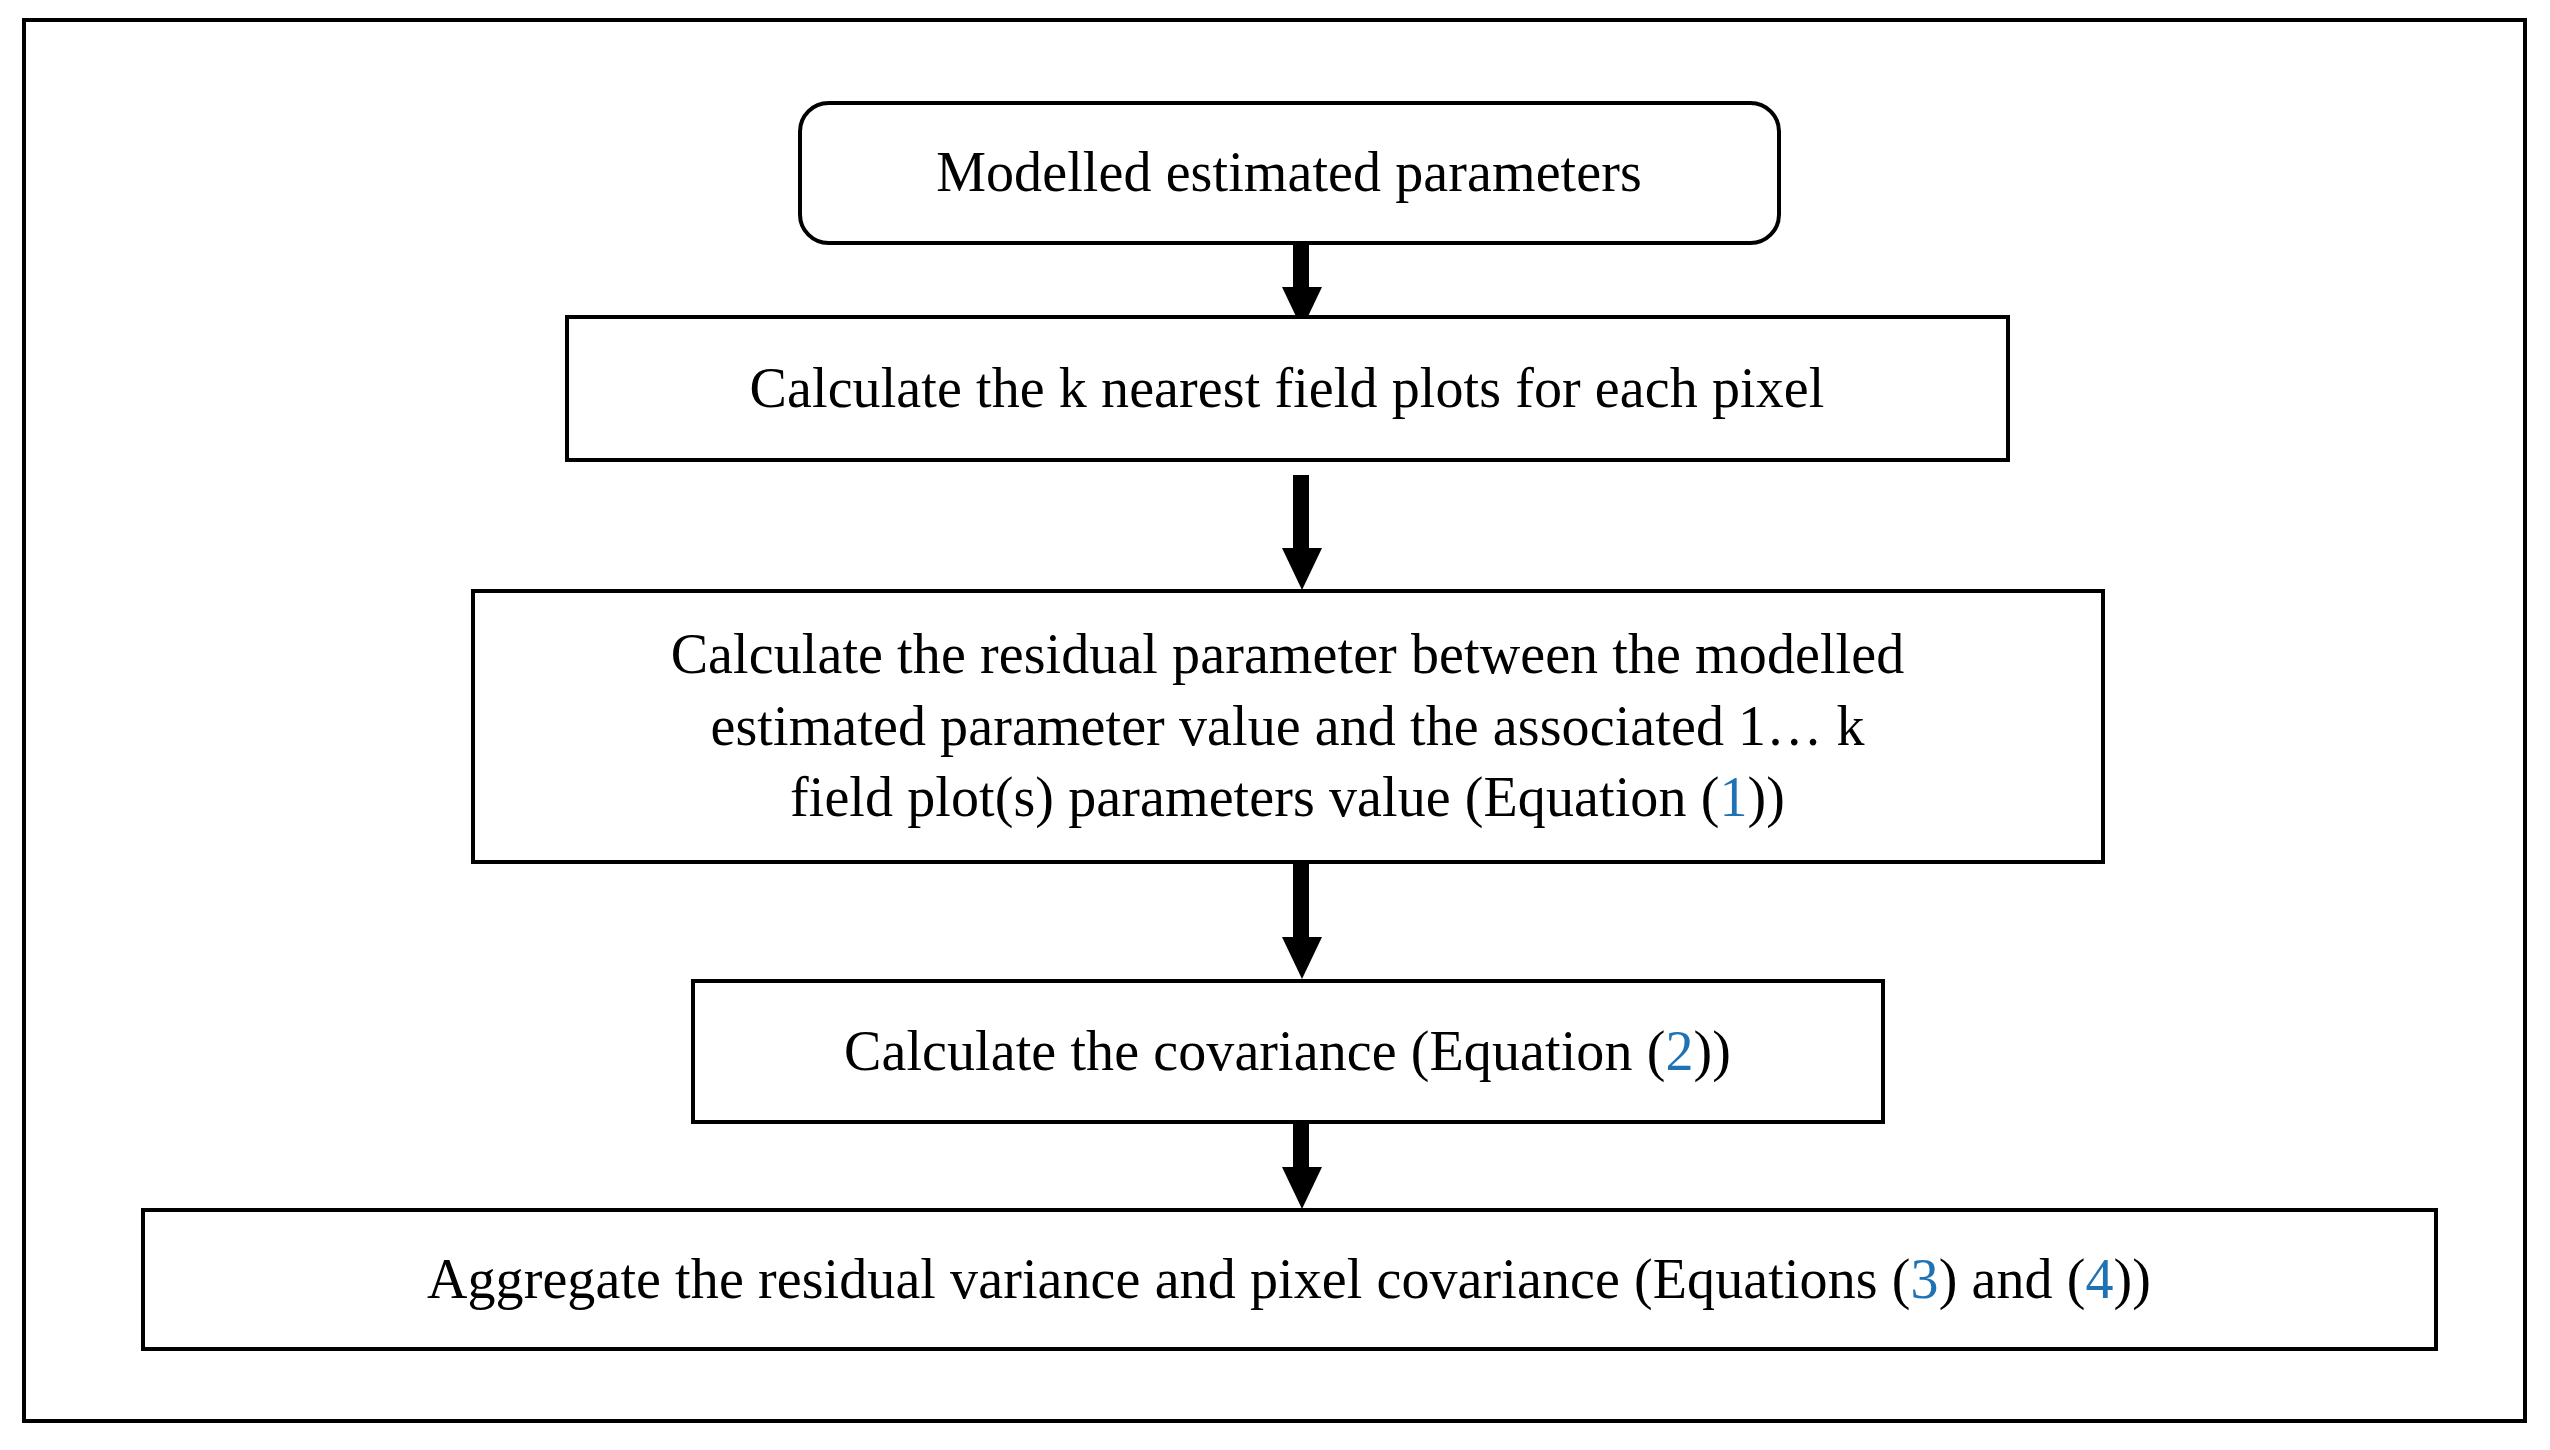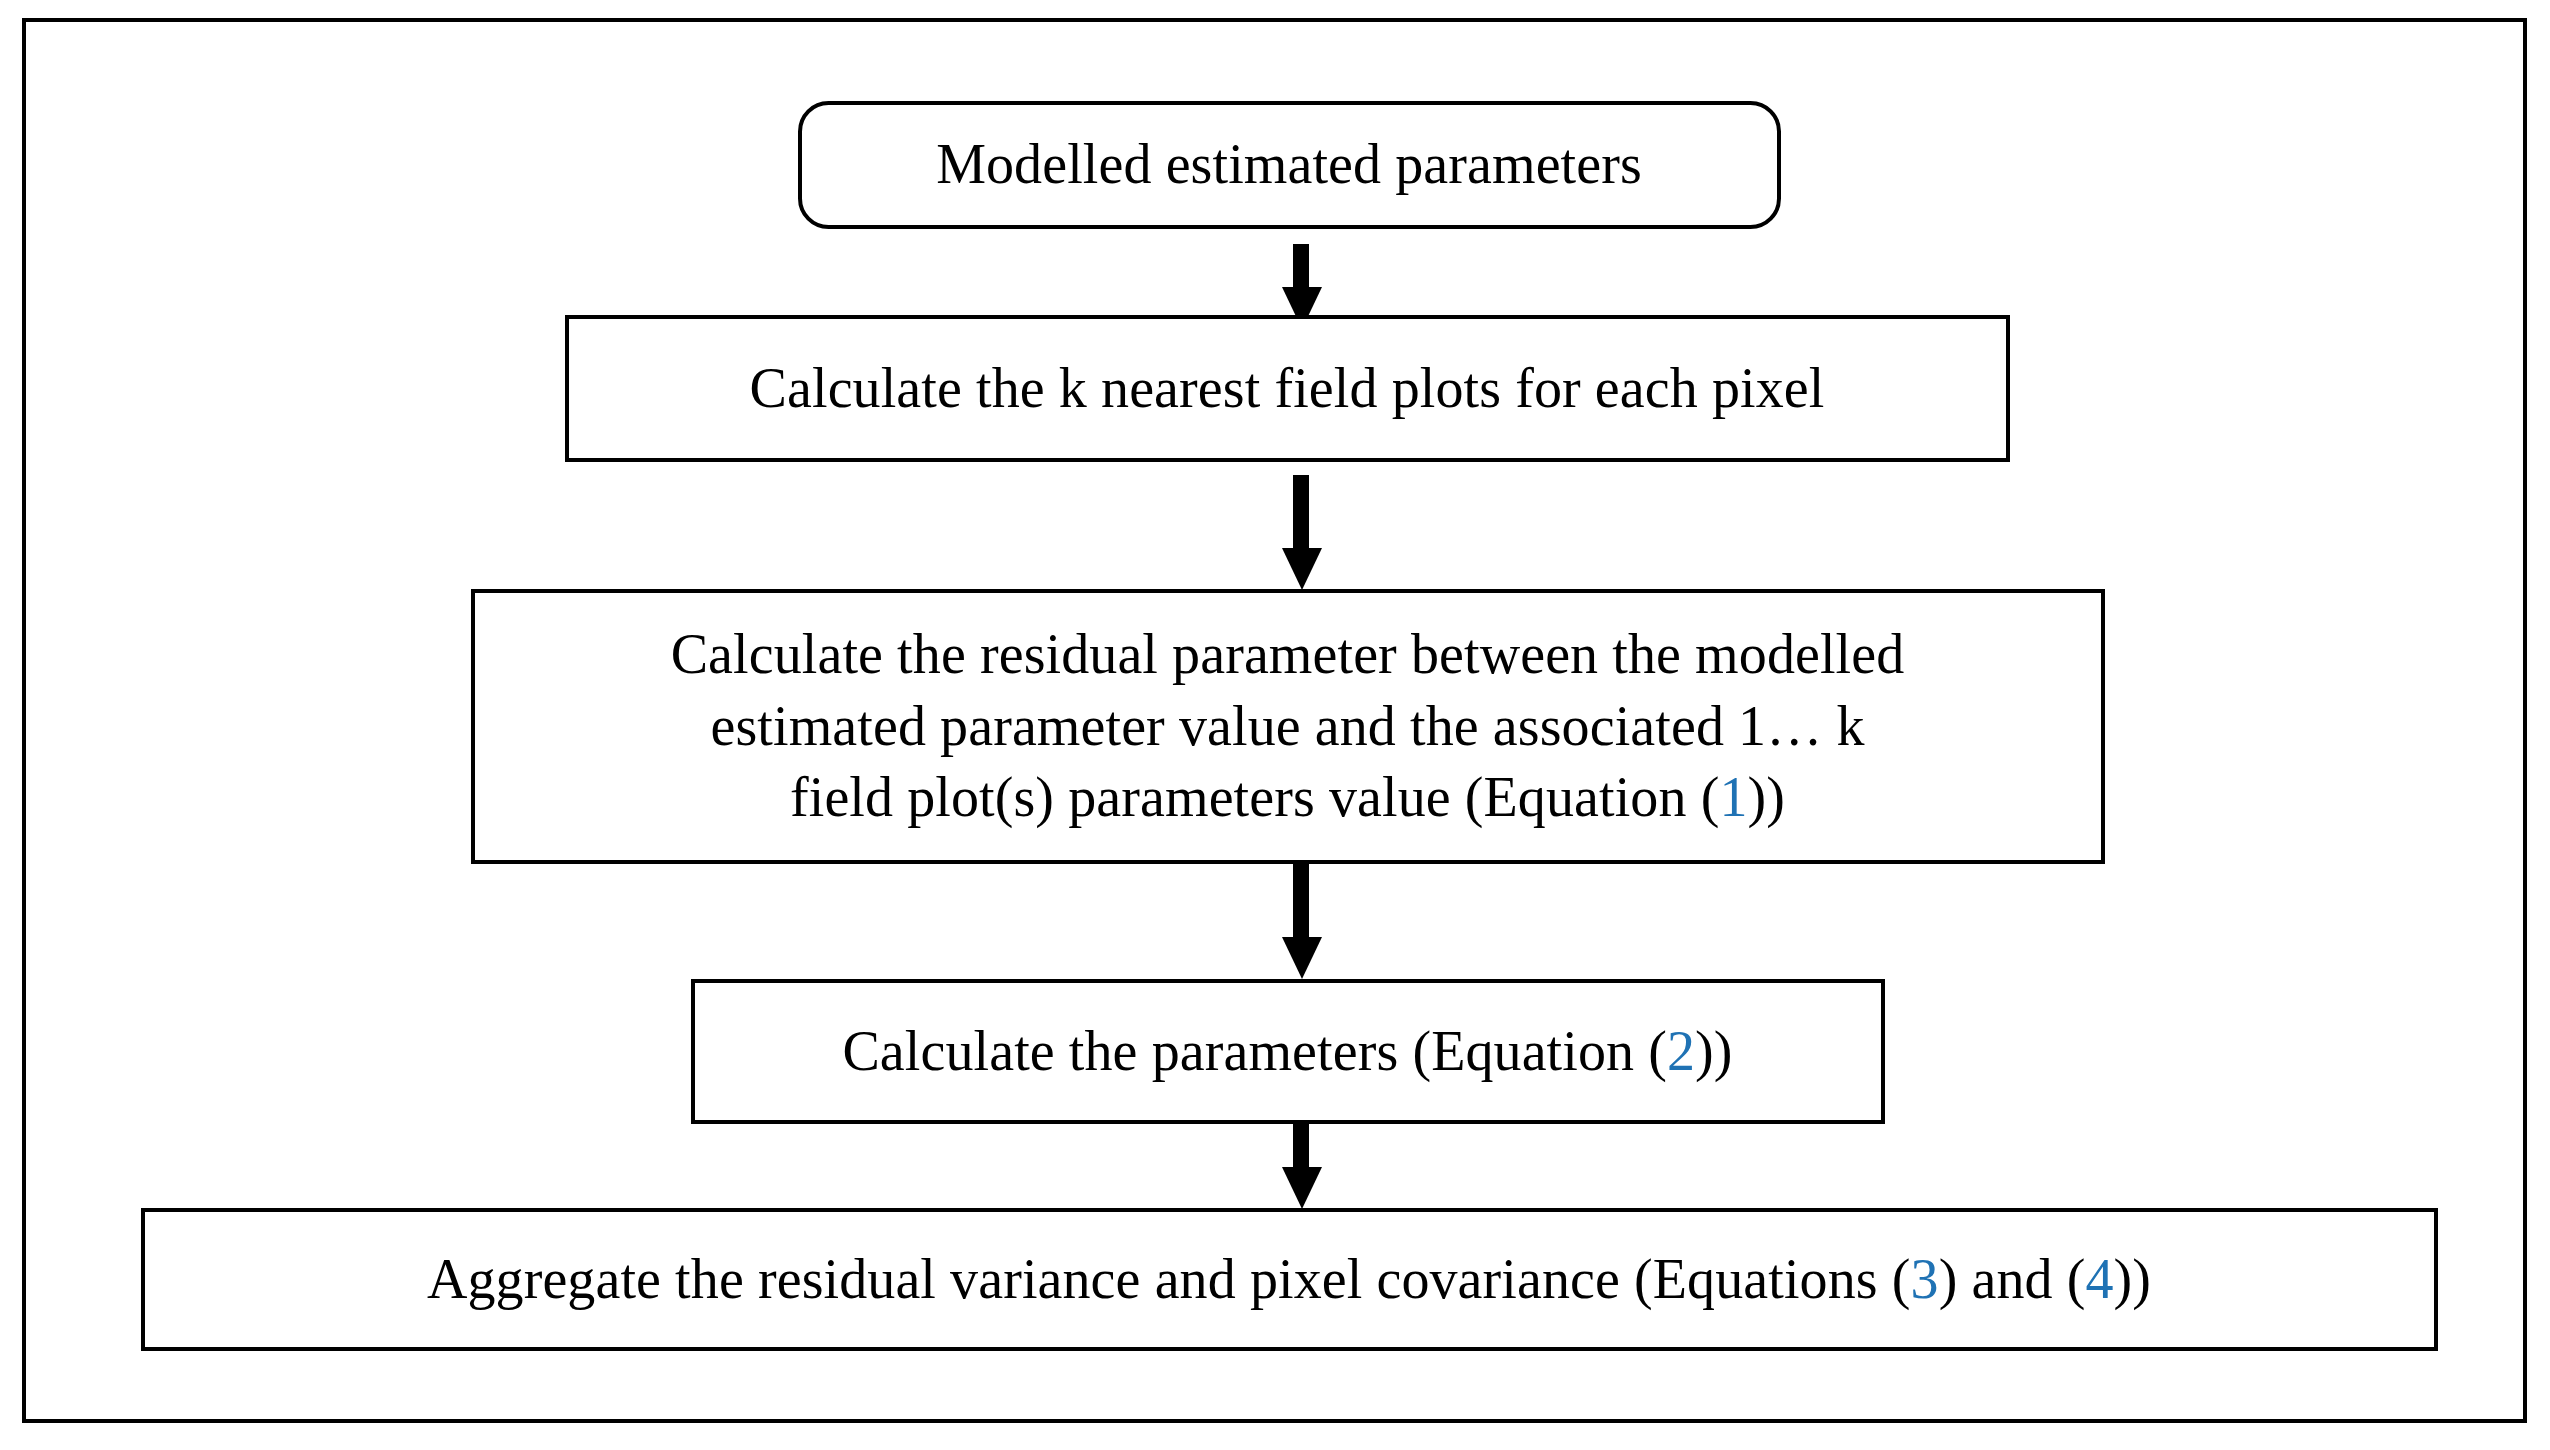"Modelled estimated parameters" #box-1 { height: 128px -> 144px }
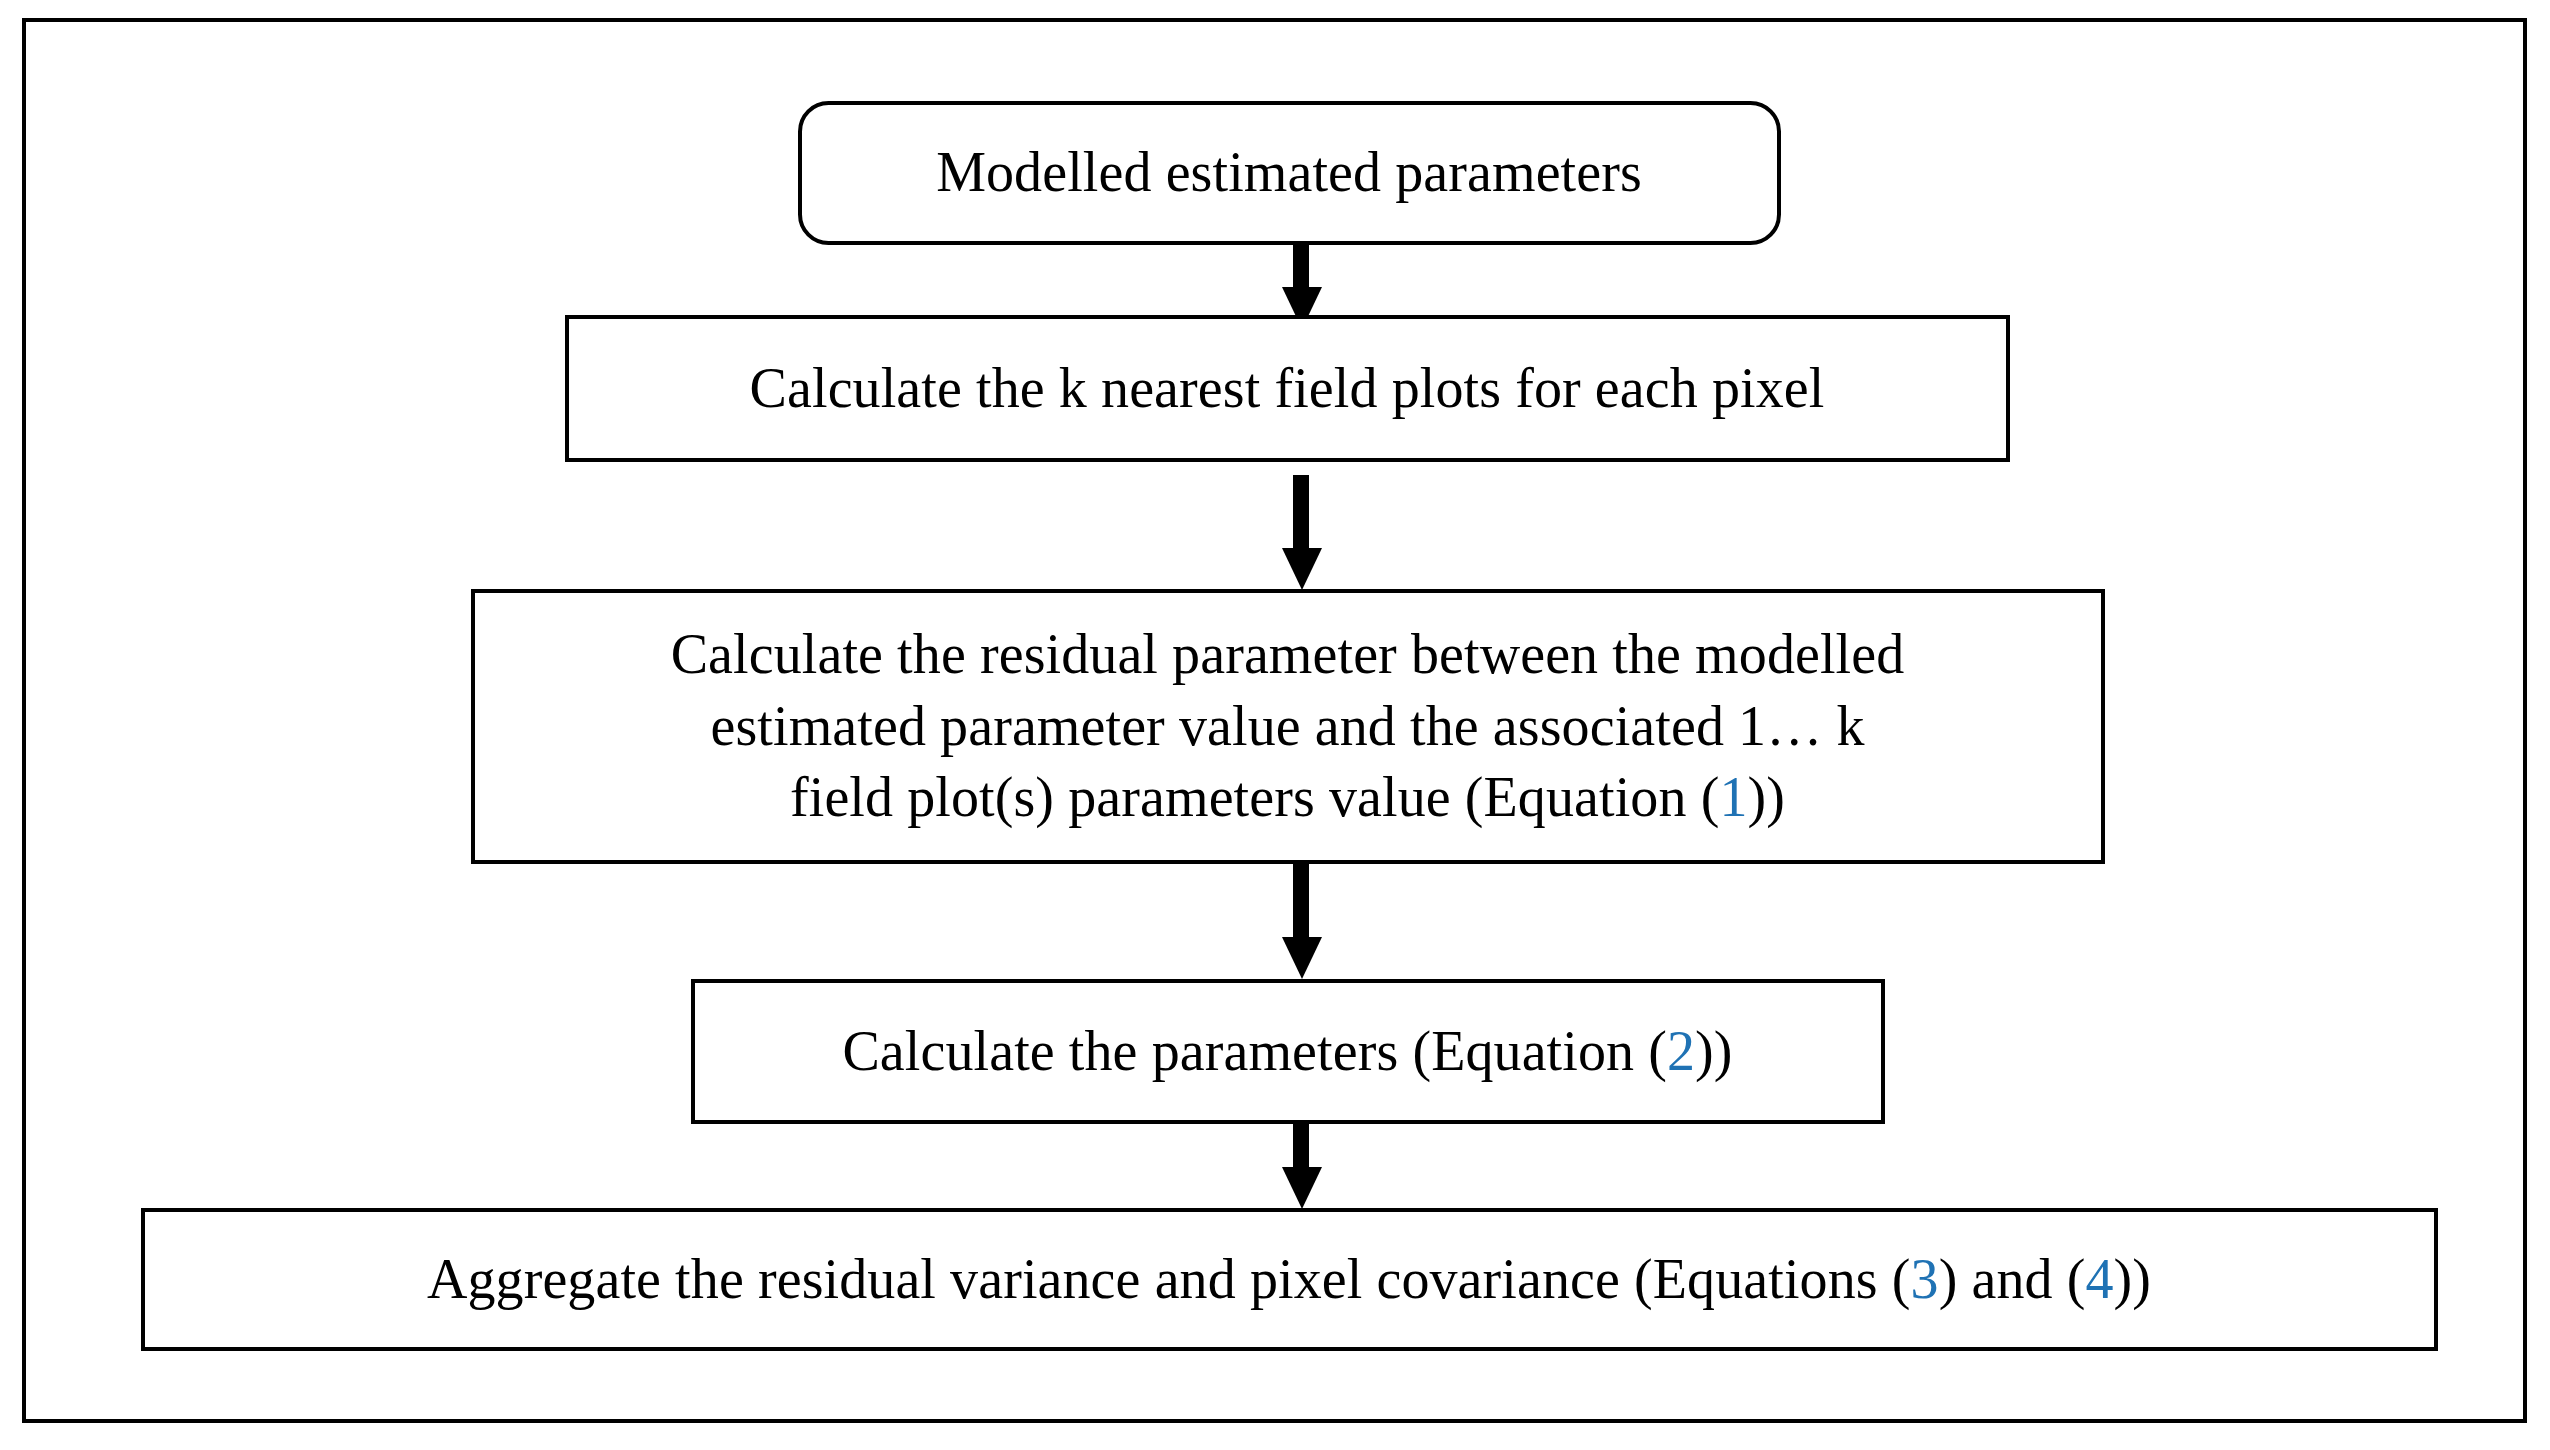"Calculate the parameters (Equation (" span { text: parameters -> covariance }
